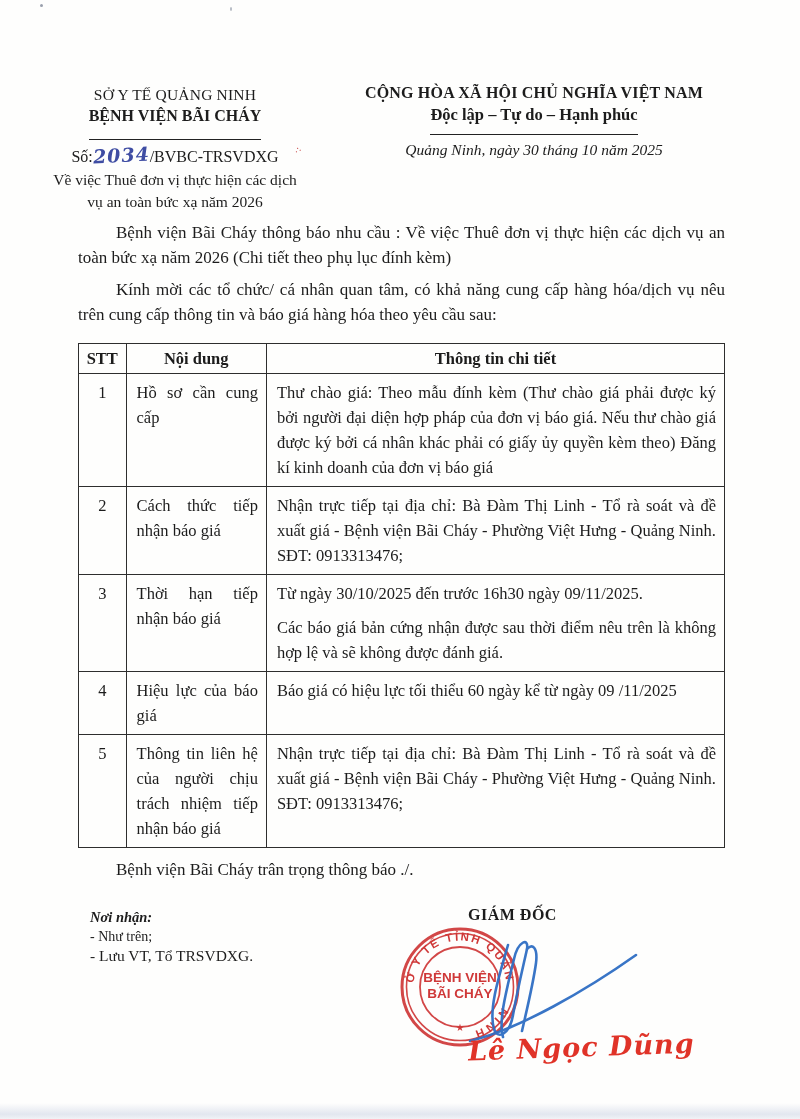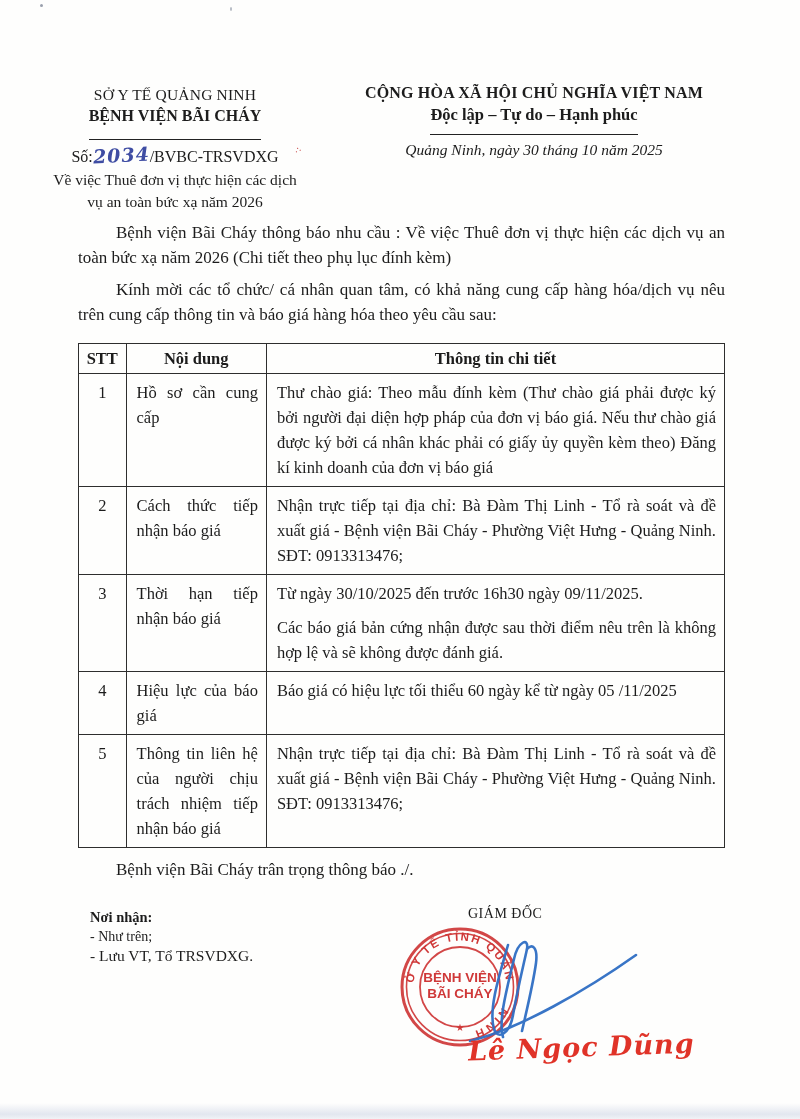"Báo giá có hiệu lực" p { text: 05 -> 09 }
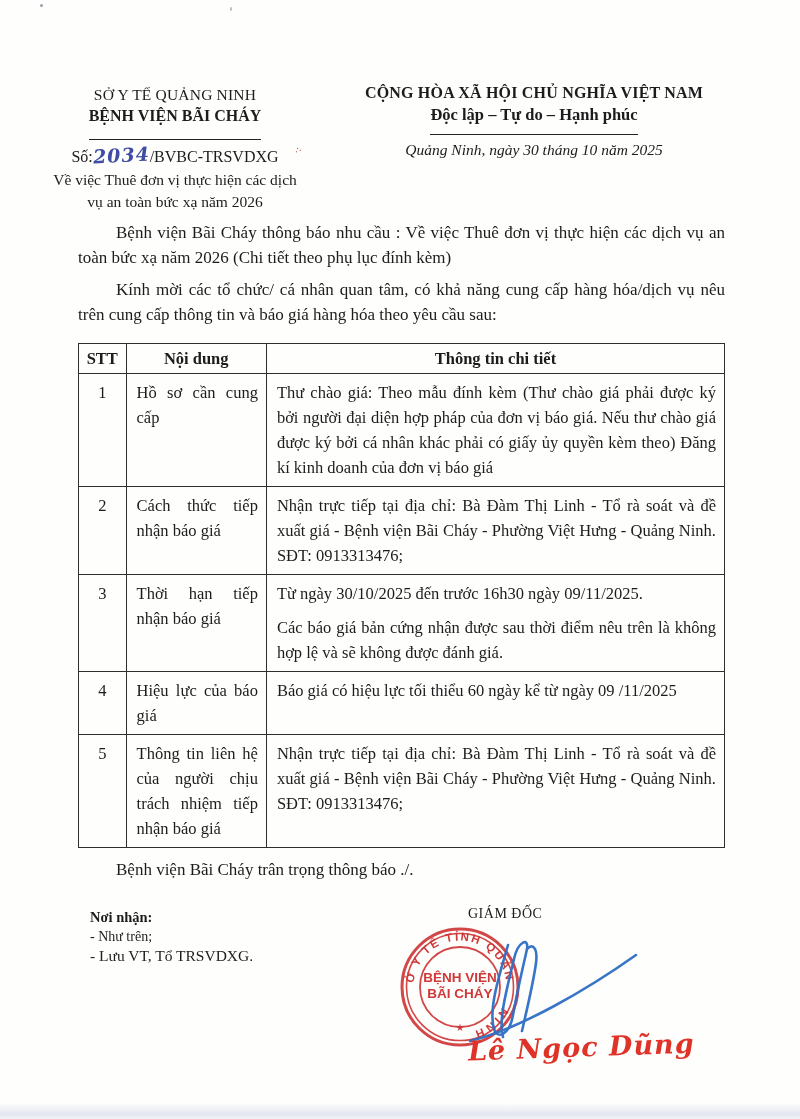"Nơi nhận:" .recipients .lbl { font-style: none -> italic }
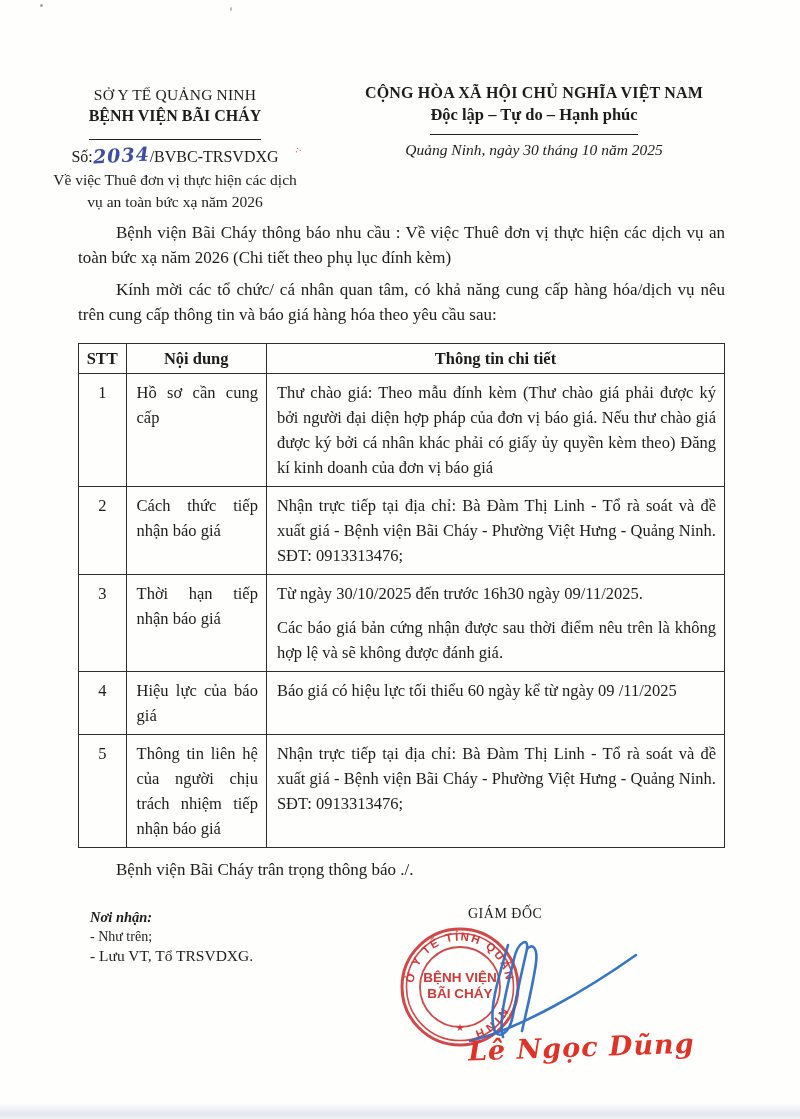"GIÁM ĐỐC" .director { font-size: 14px -> 16px; font-weight: normal -> bold }
